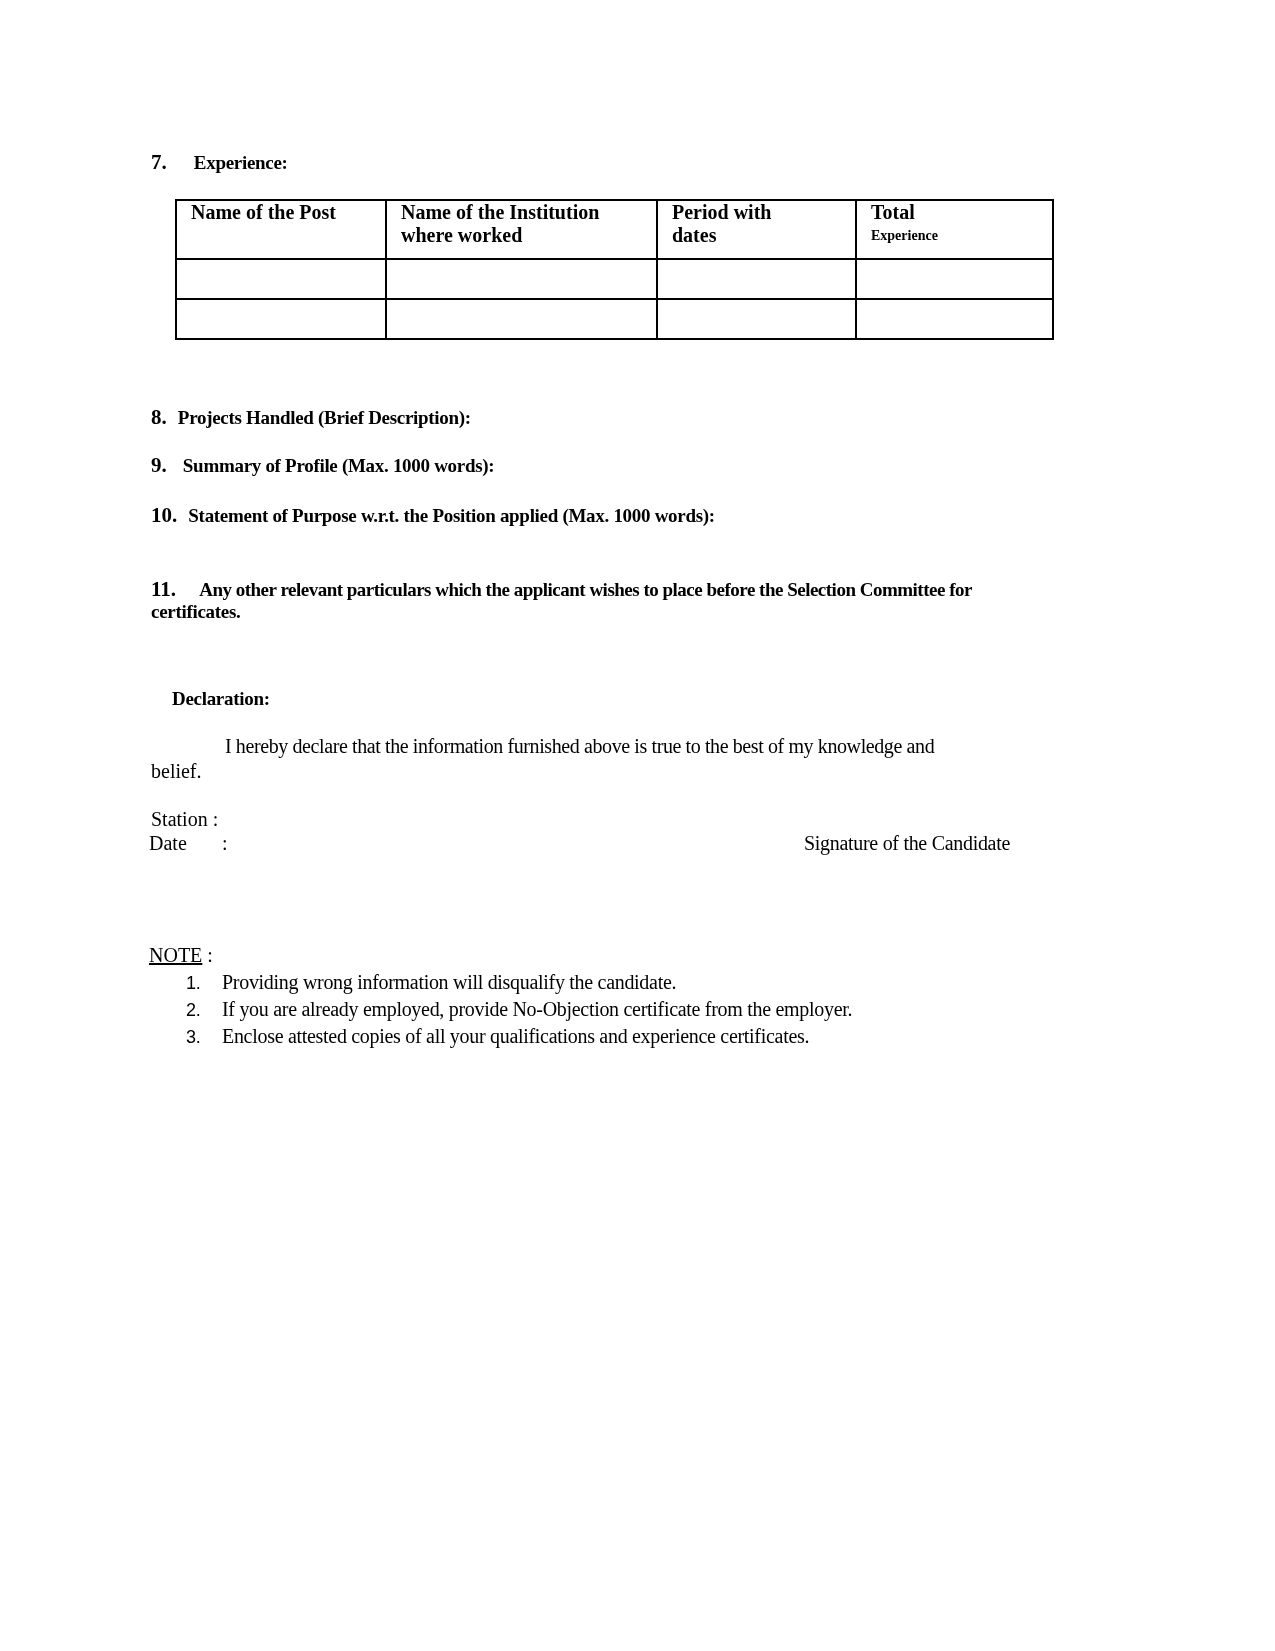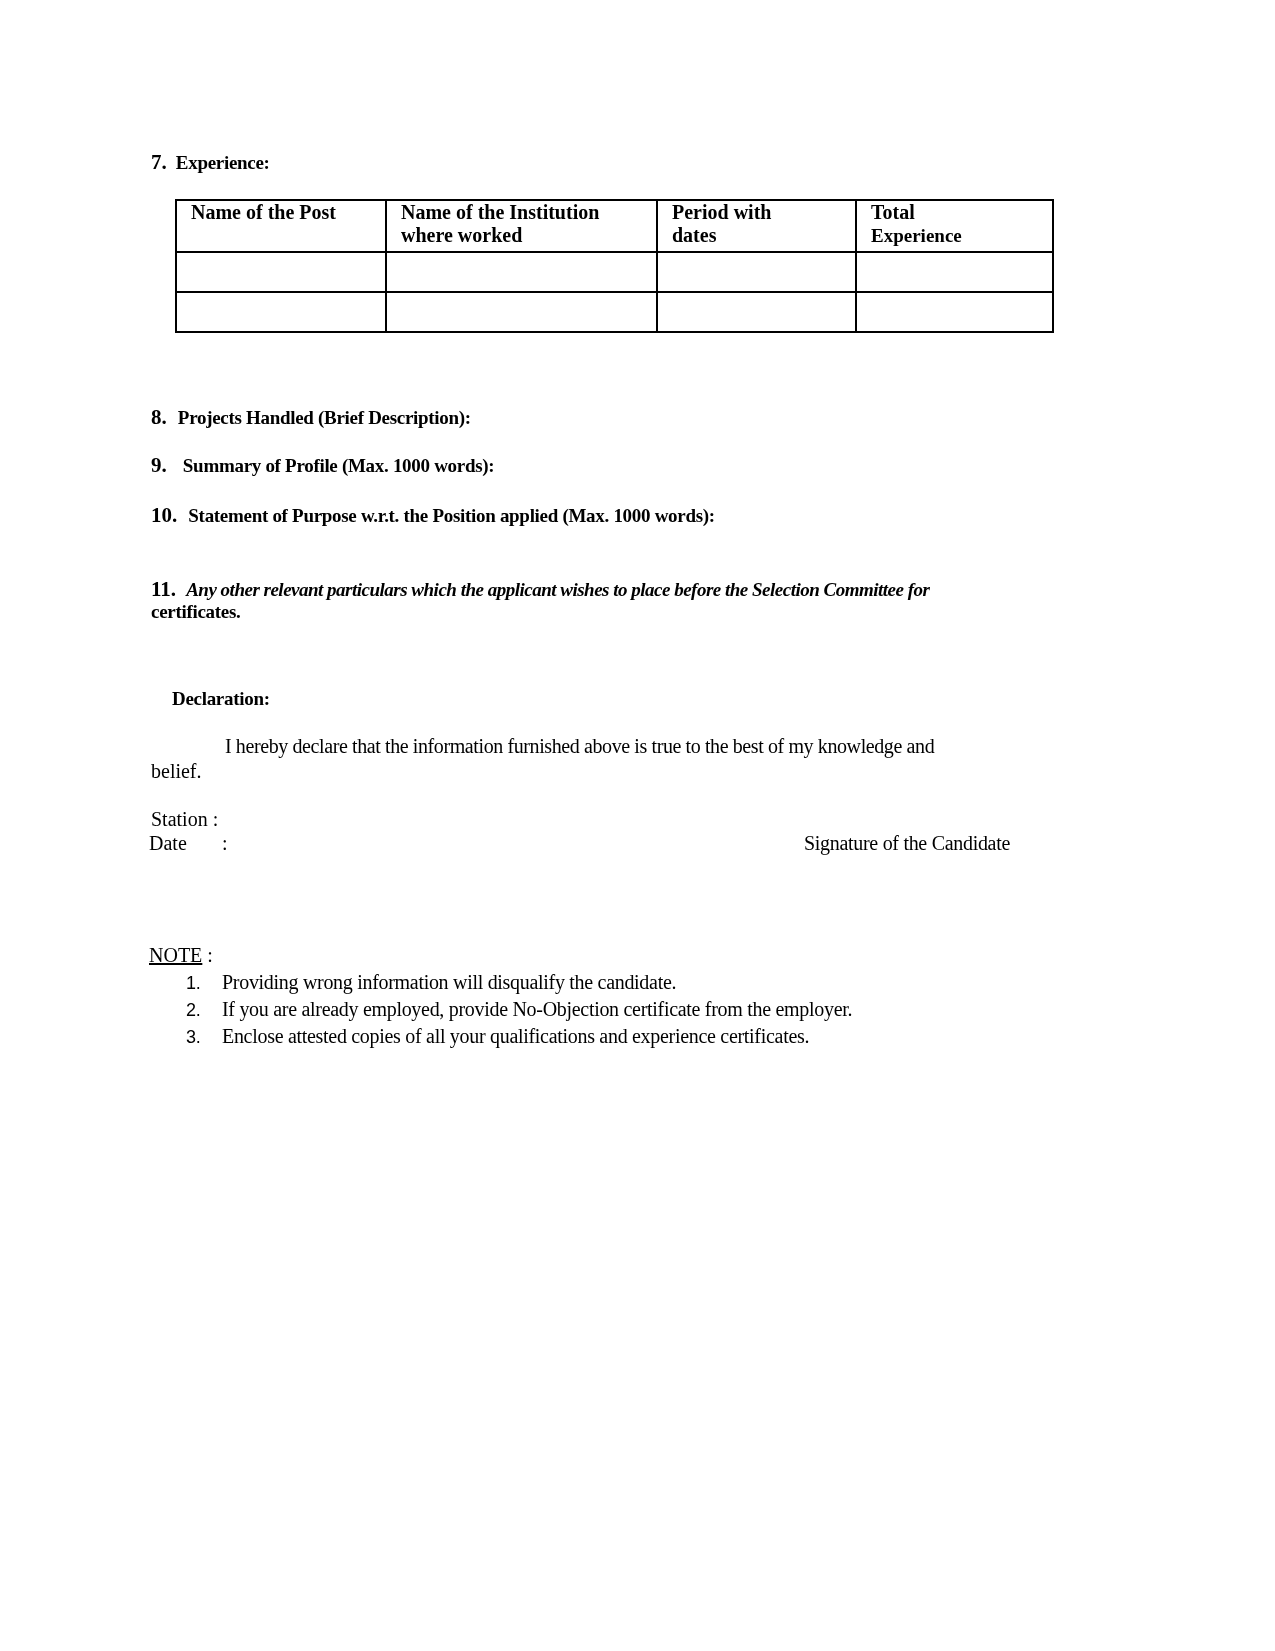"Experience:" span.h { margin-left: 4px -> 22px }
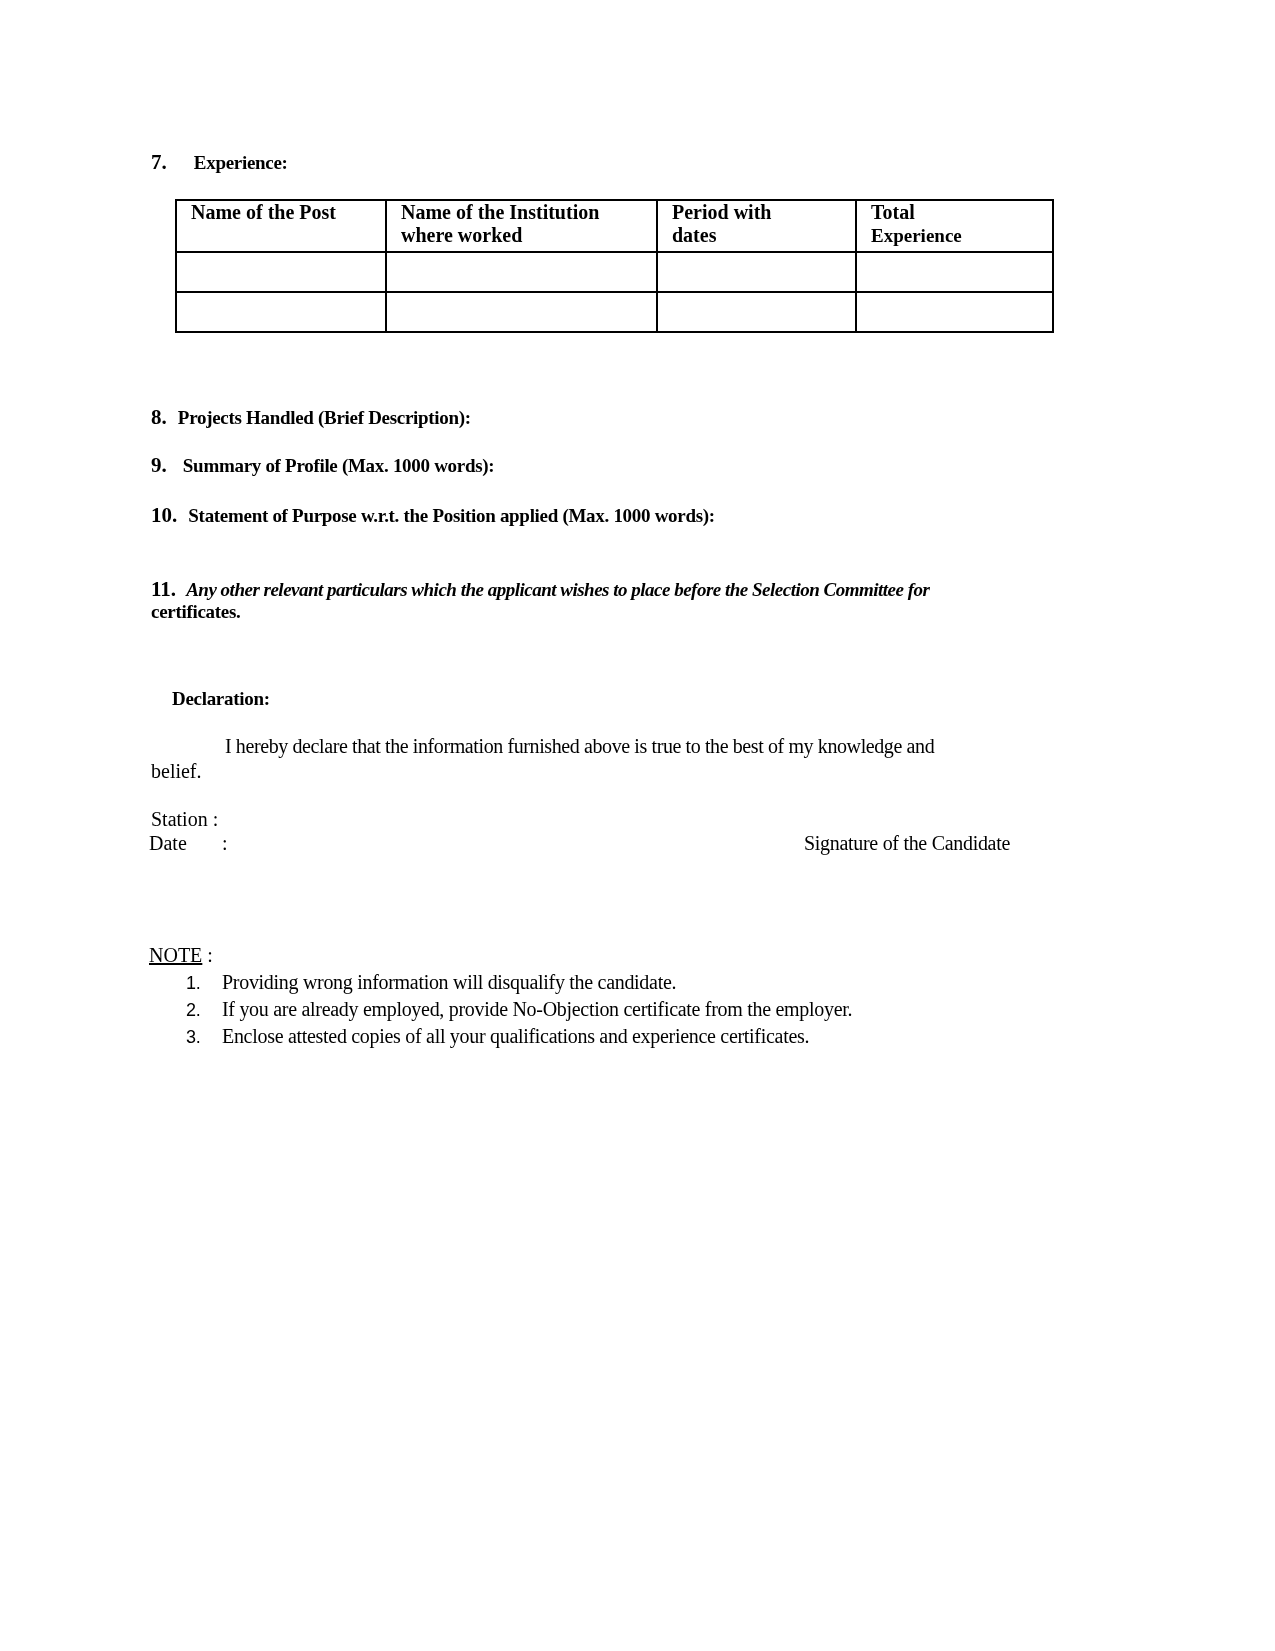"Name of the Post" tr { height: 52px -> 59px }
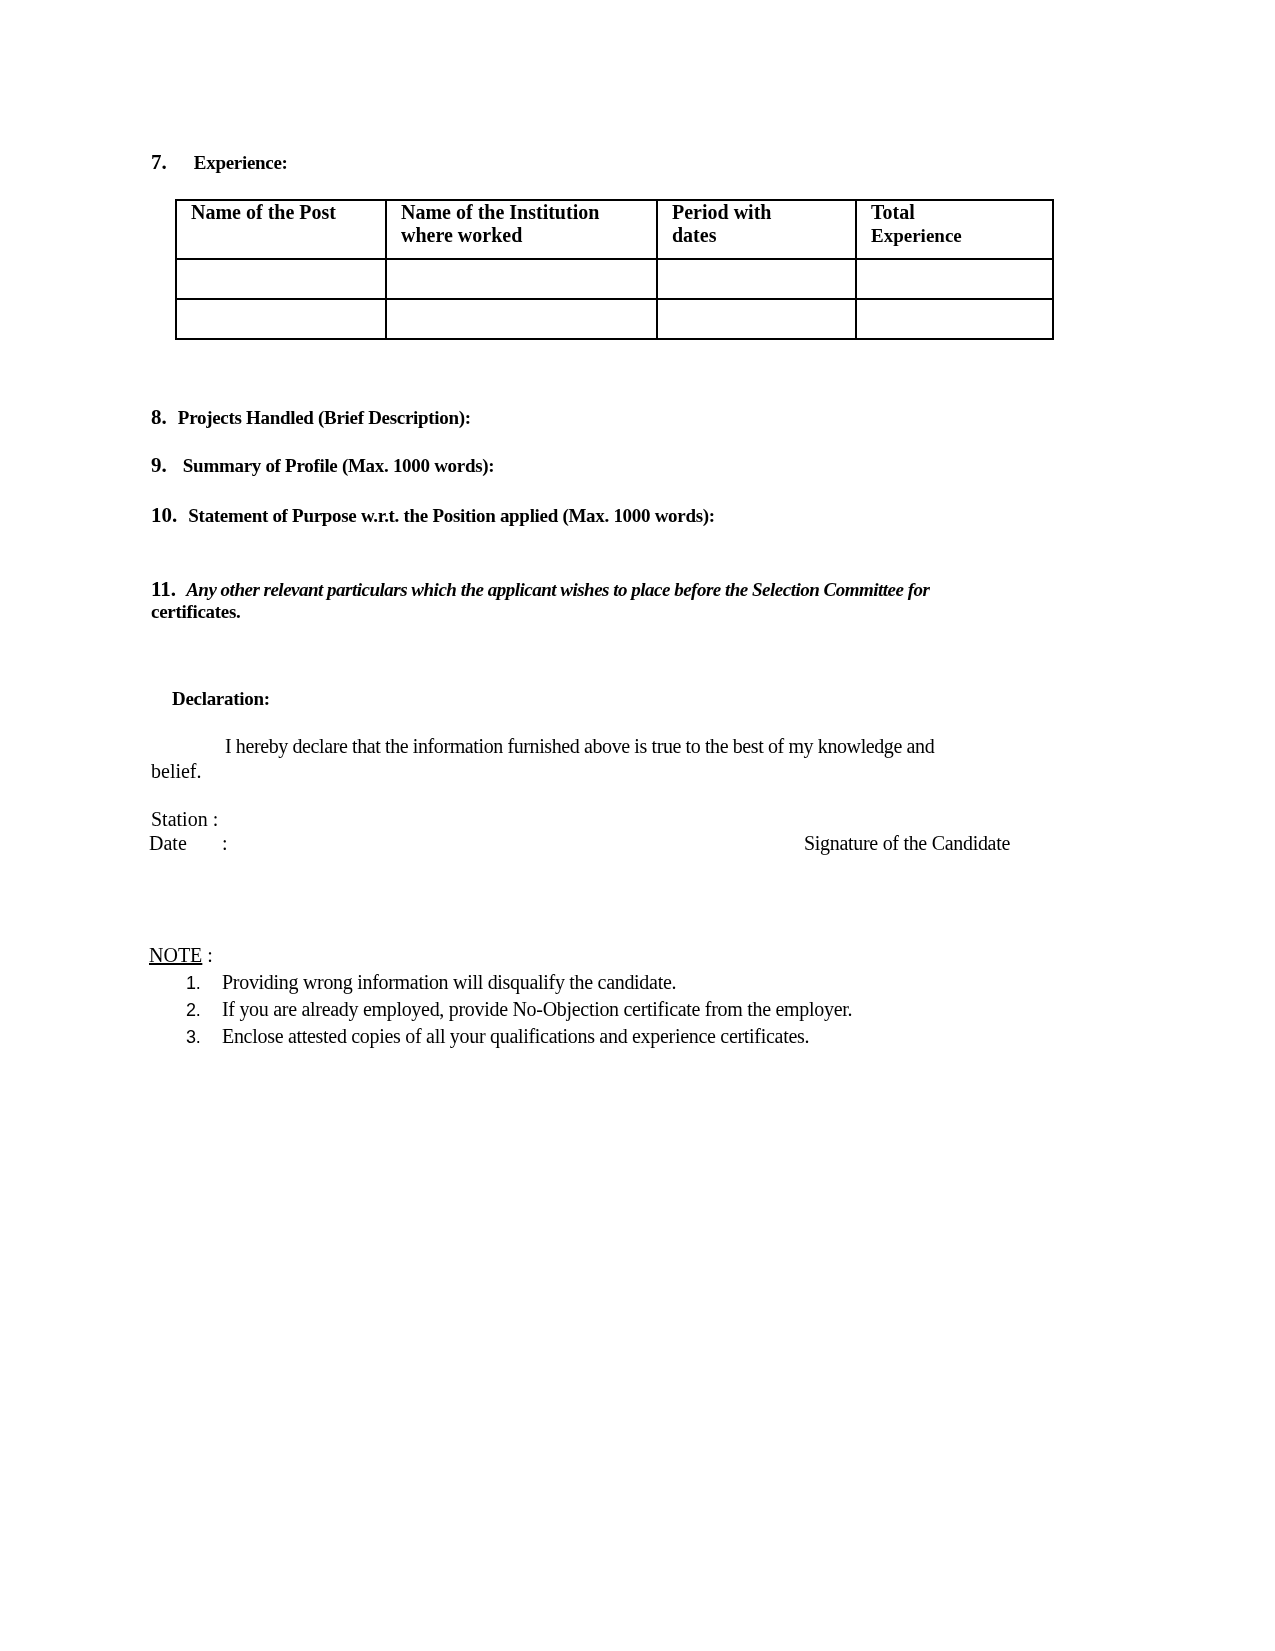"Experience" div { font-size: 19px -> 14px }
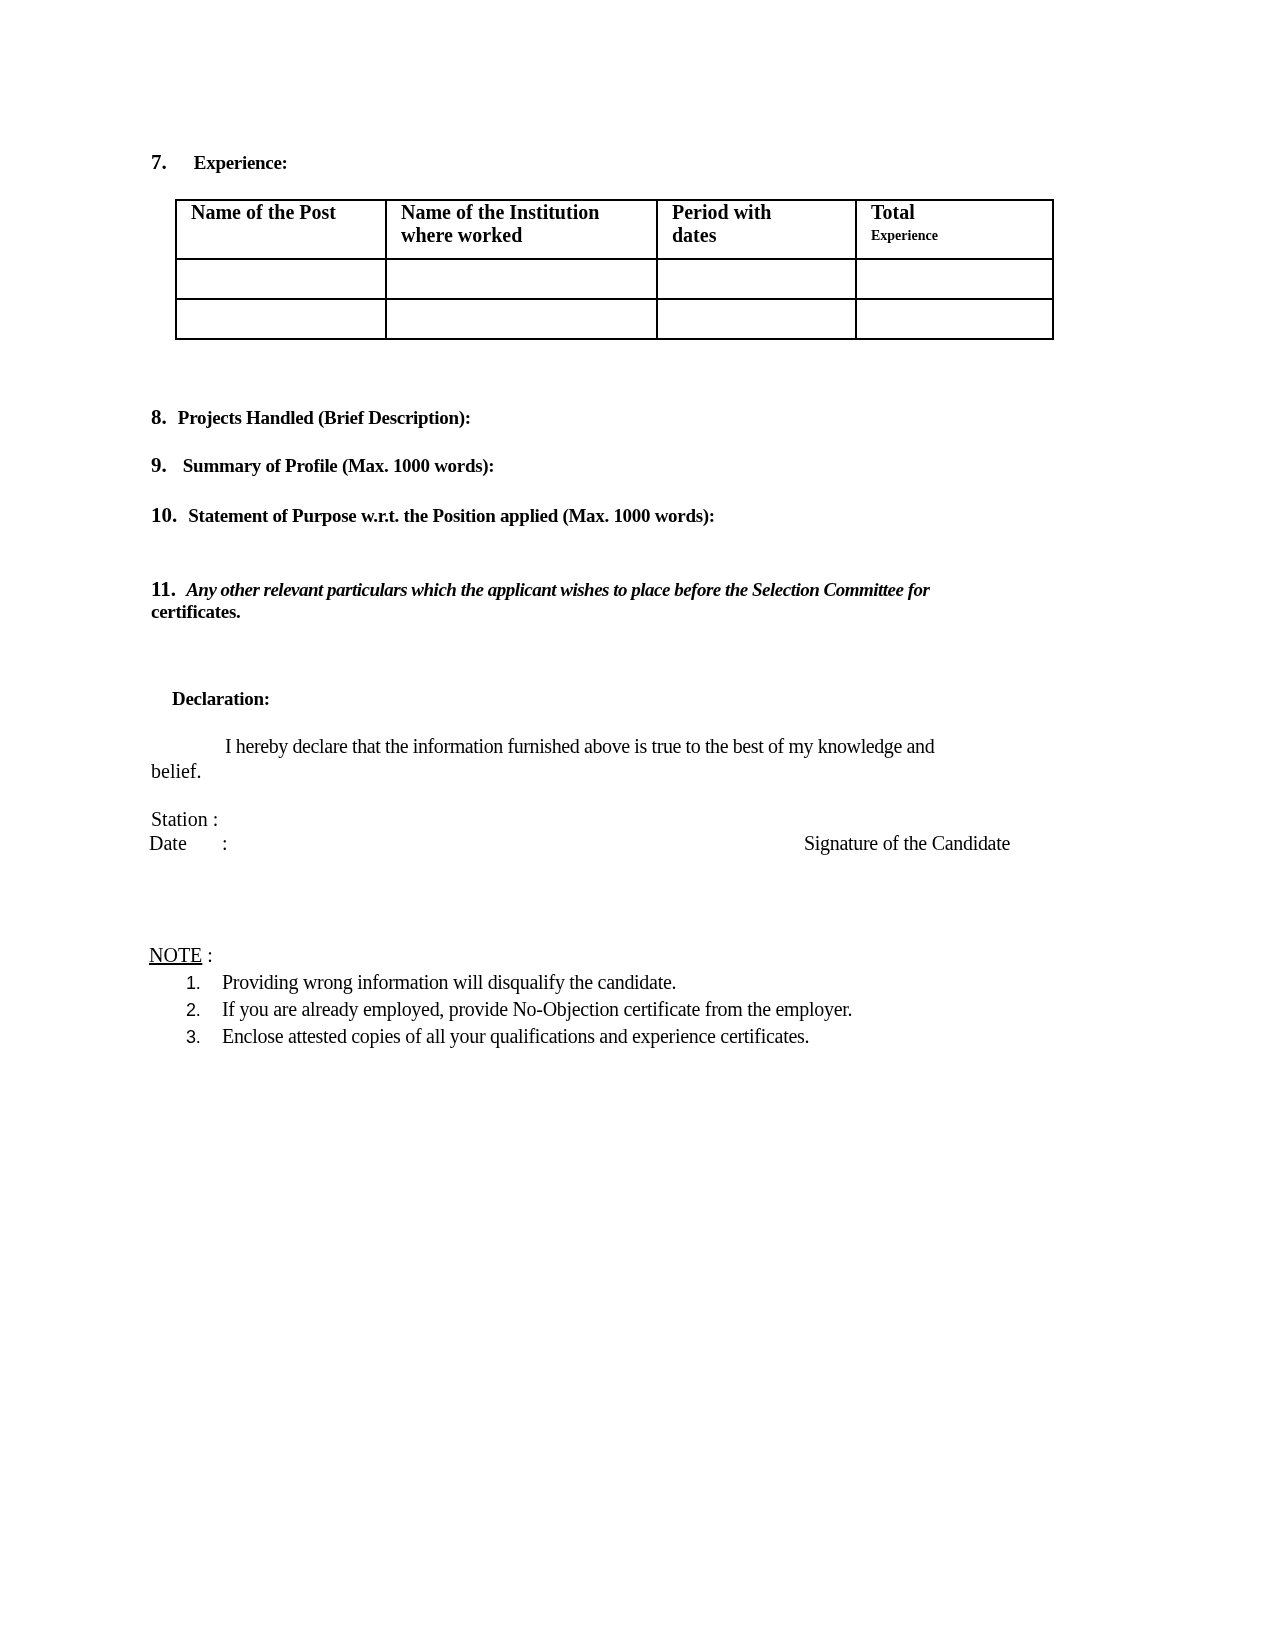"Any other relevant particulars which" span.h { font-style: italic -> none; margin-left: 5px -> 18px }
